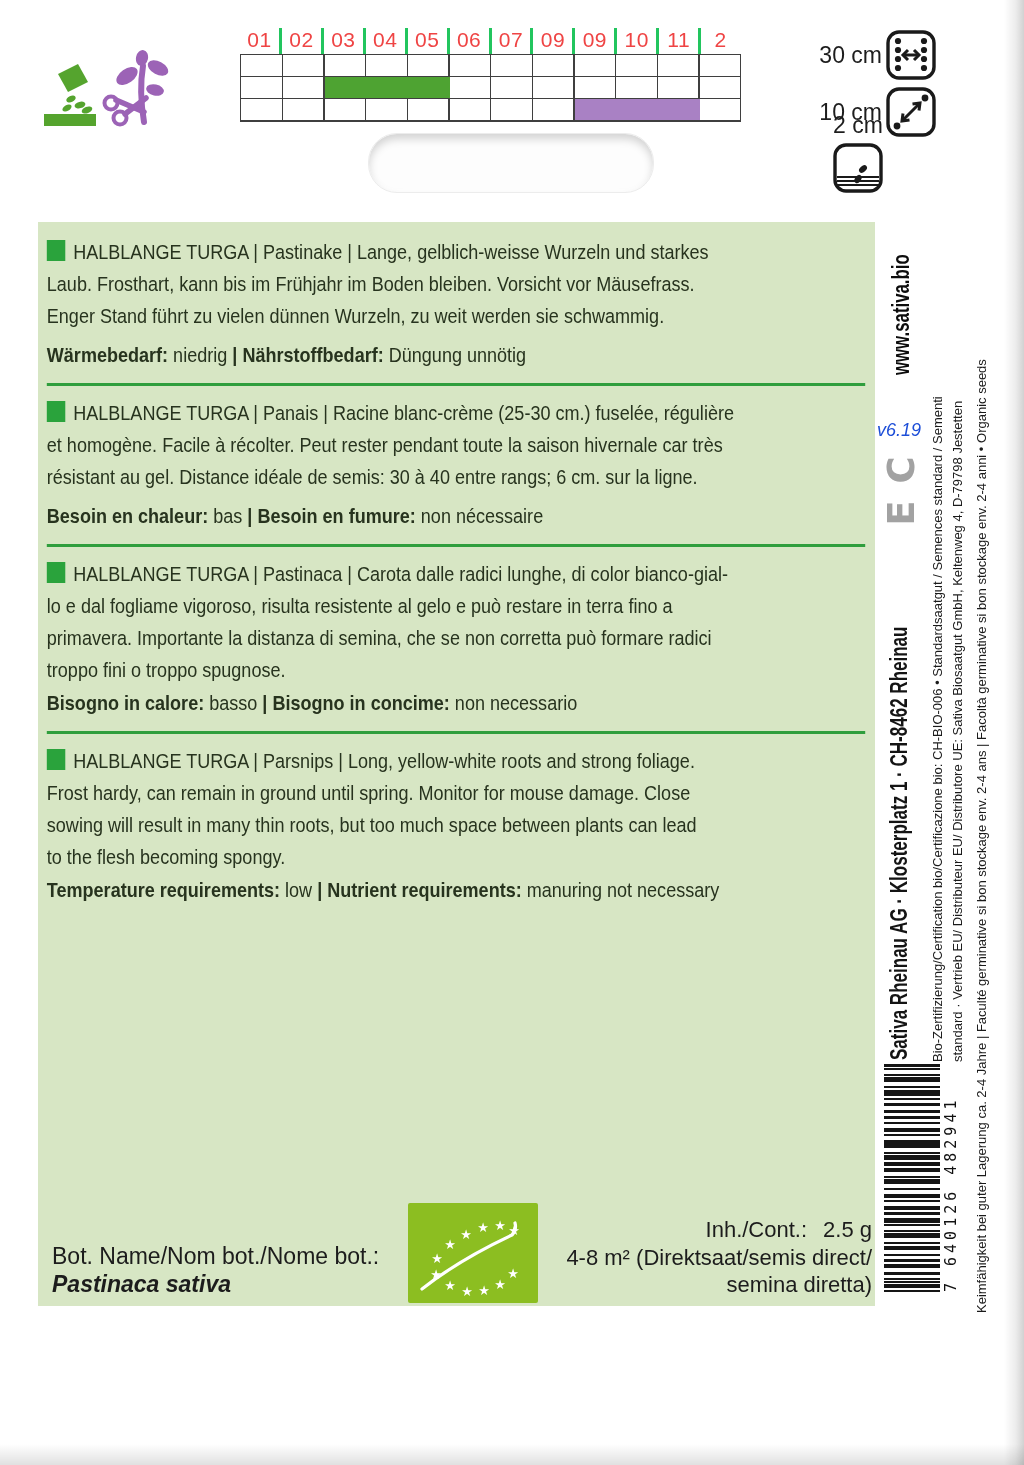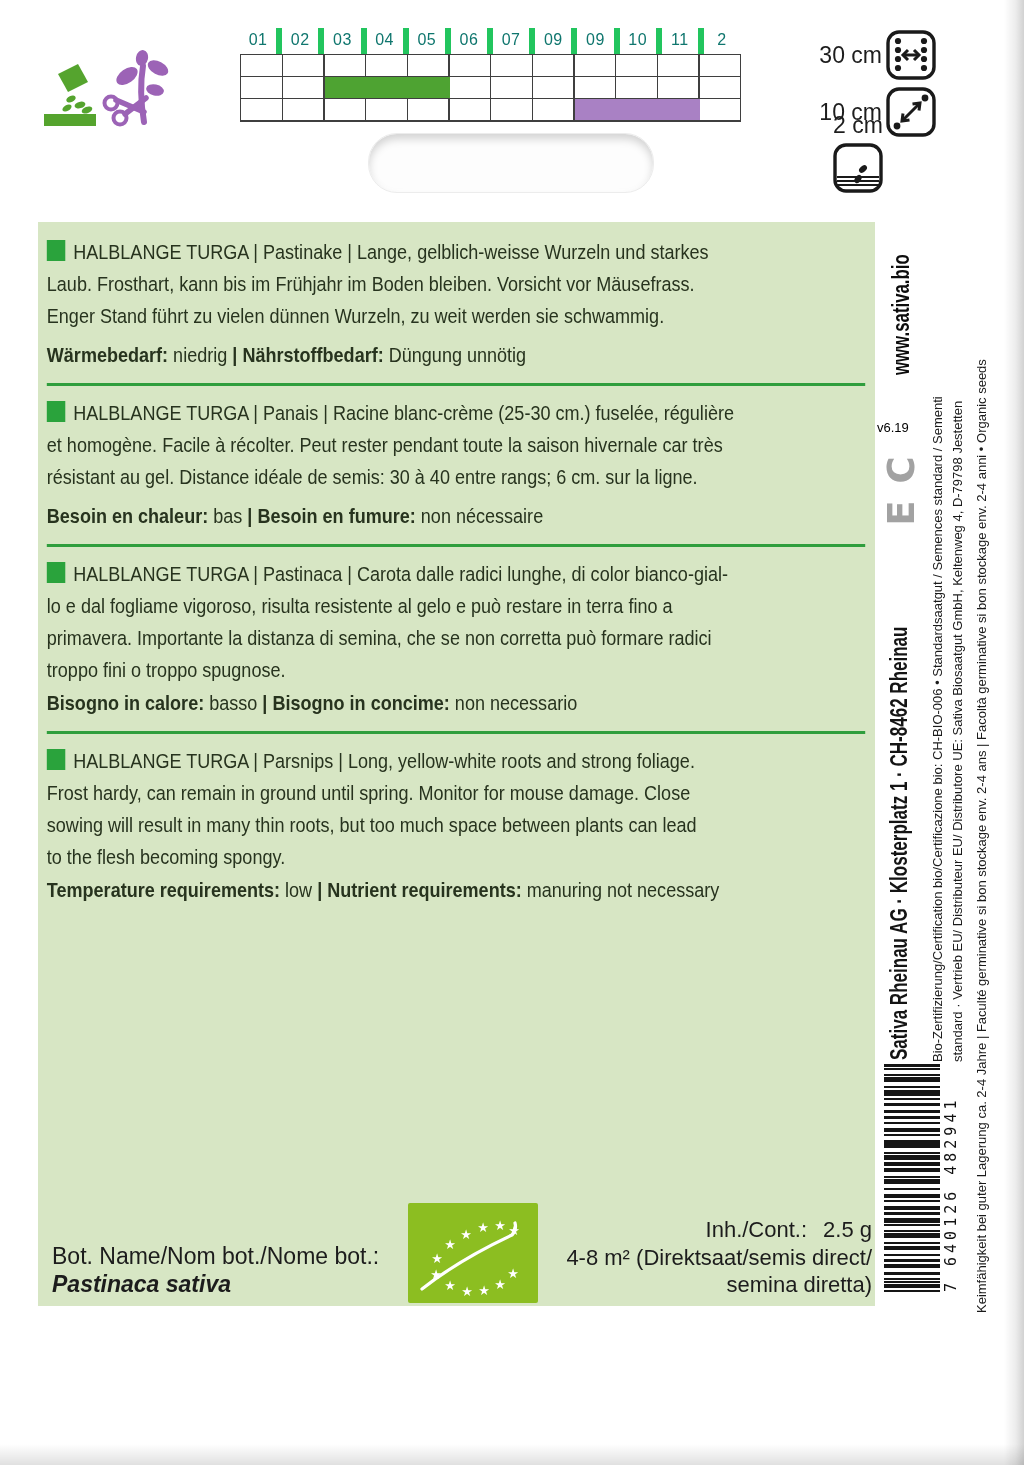"01" .cal-labels span { color: #0f766e -> #ef4444; font-size: 16px -> 21px }
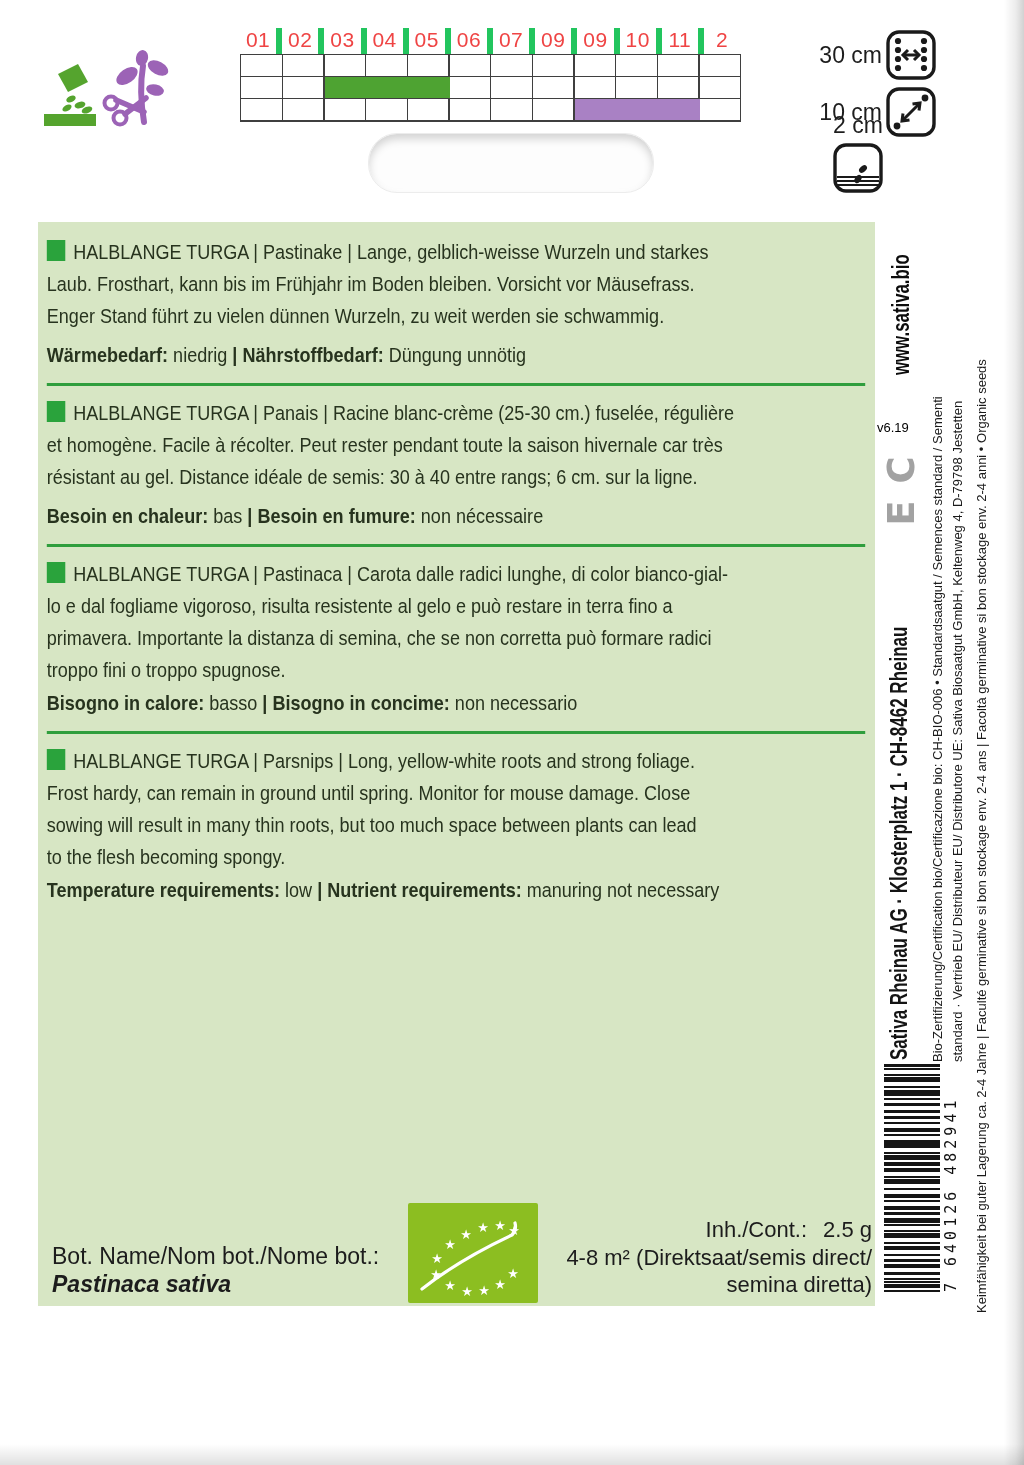"02" .cal-labels span:not(:first-child) { border-left: 6px solid #22c55e -> 3px solid #22c55e }
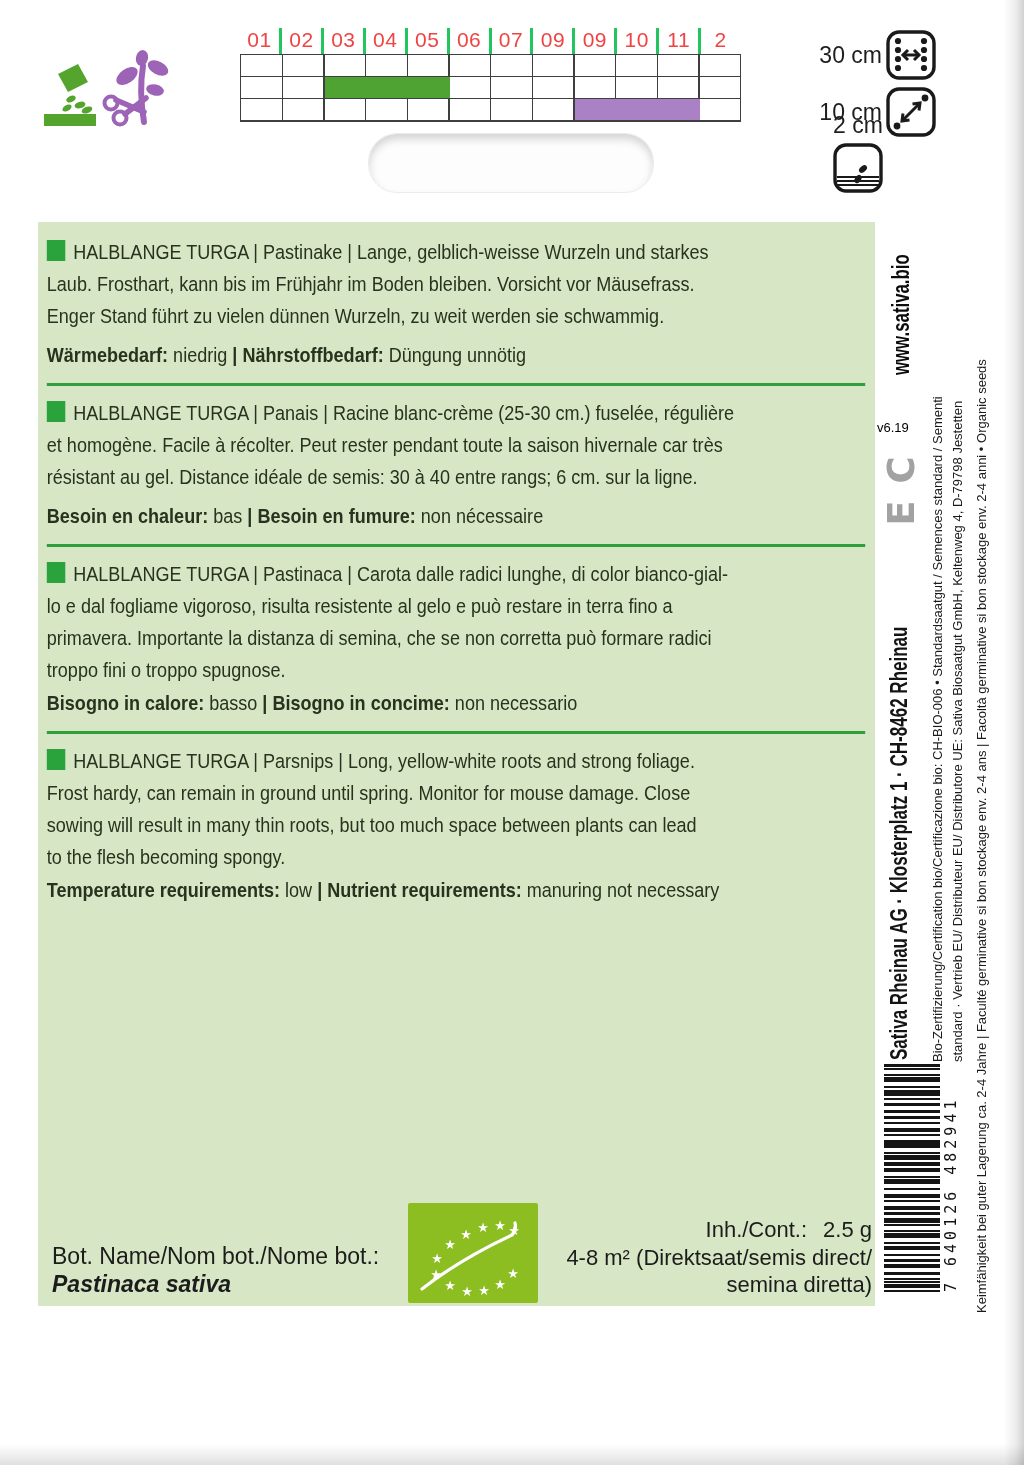"v6.19" .version { color: #000000 -> #1d4ed8; font-size: 13px -> 18px; font-style: none -> italic }
